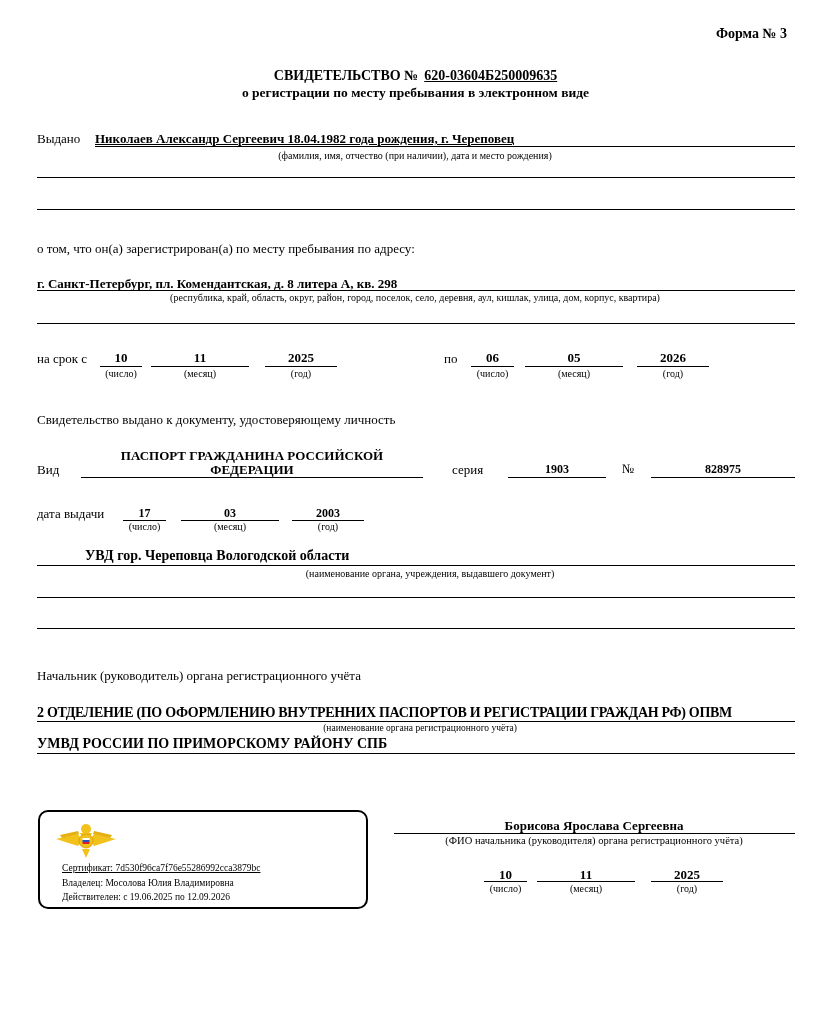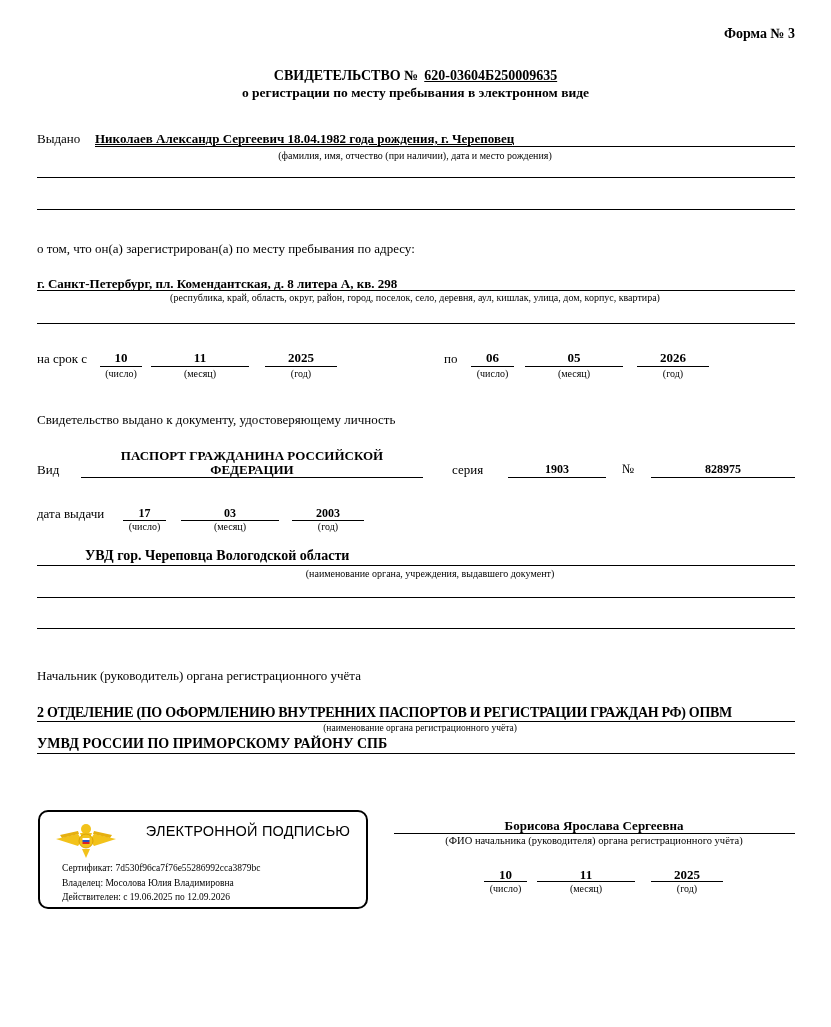"Форма № 3" #form-num { right: 36px -> 44px }
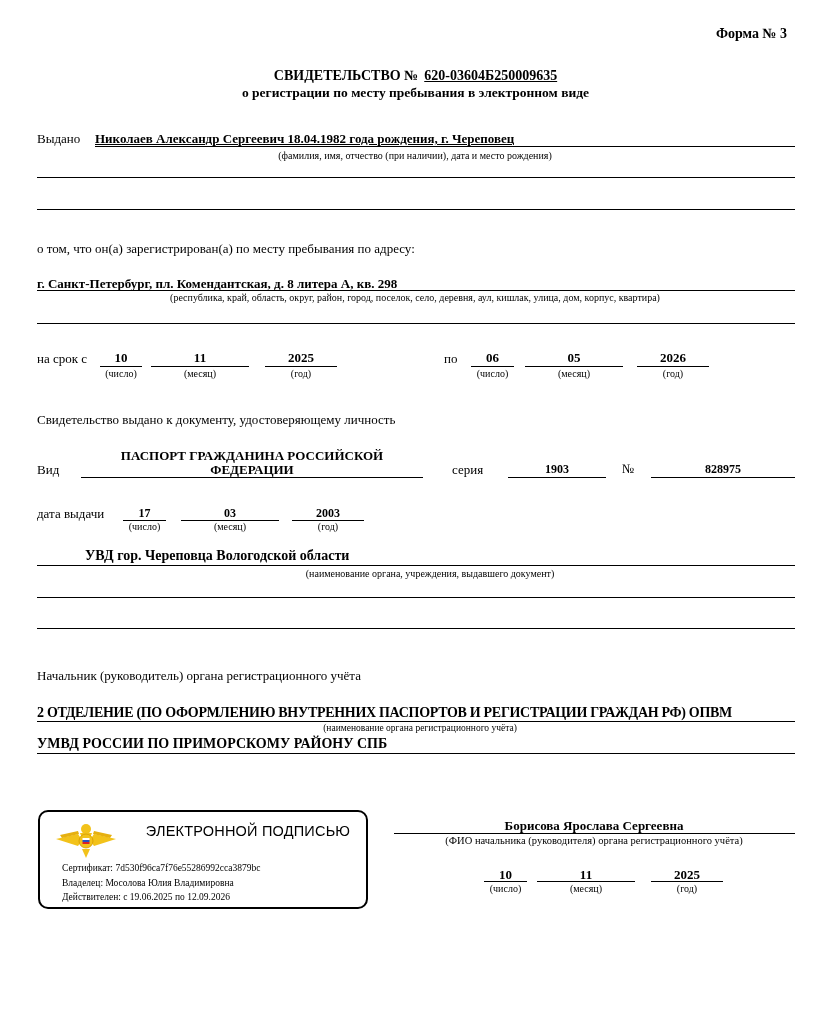"ЭЛЕКТРОННОЙ ПОДПИСЬЮ" div { html: <div>ЭЛЕКТРОННОЙ ПОДПИСЬЮ</div> -> none }
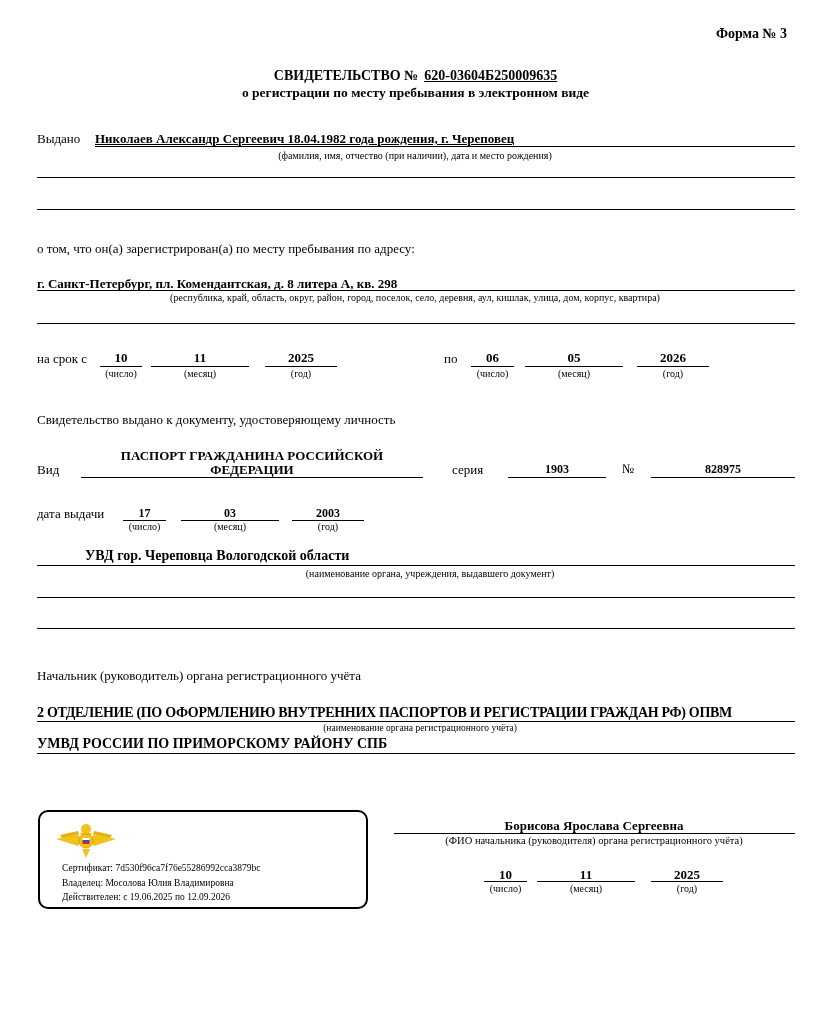"Сертификат:" div.info { text-decoration: none -> underline }
